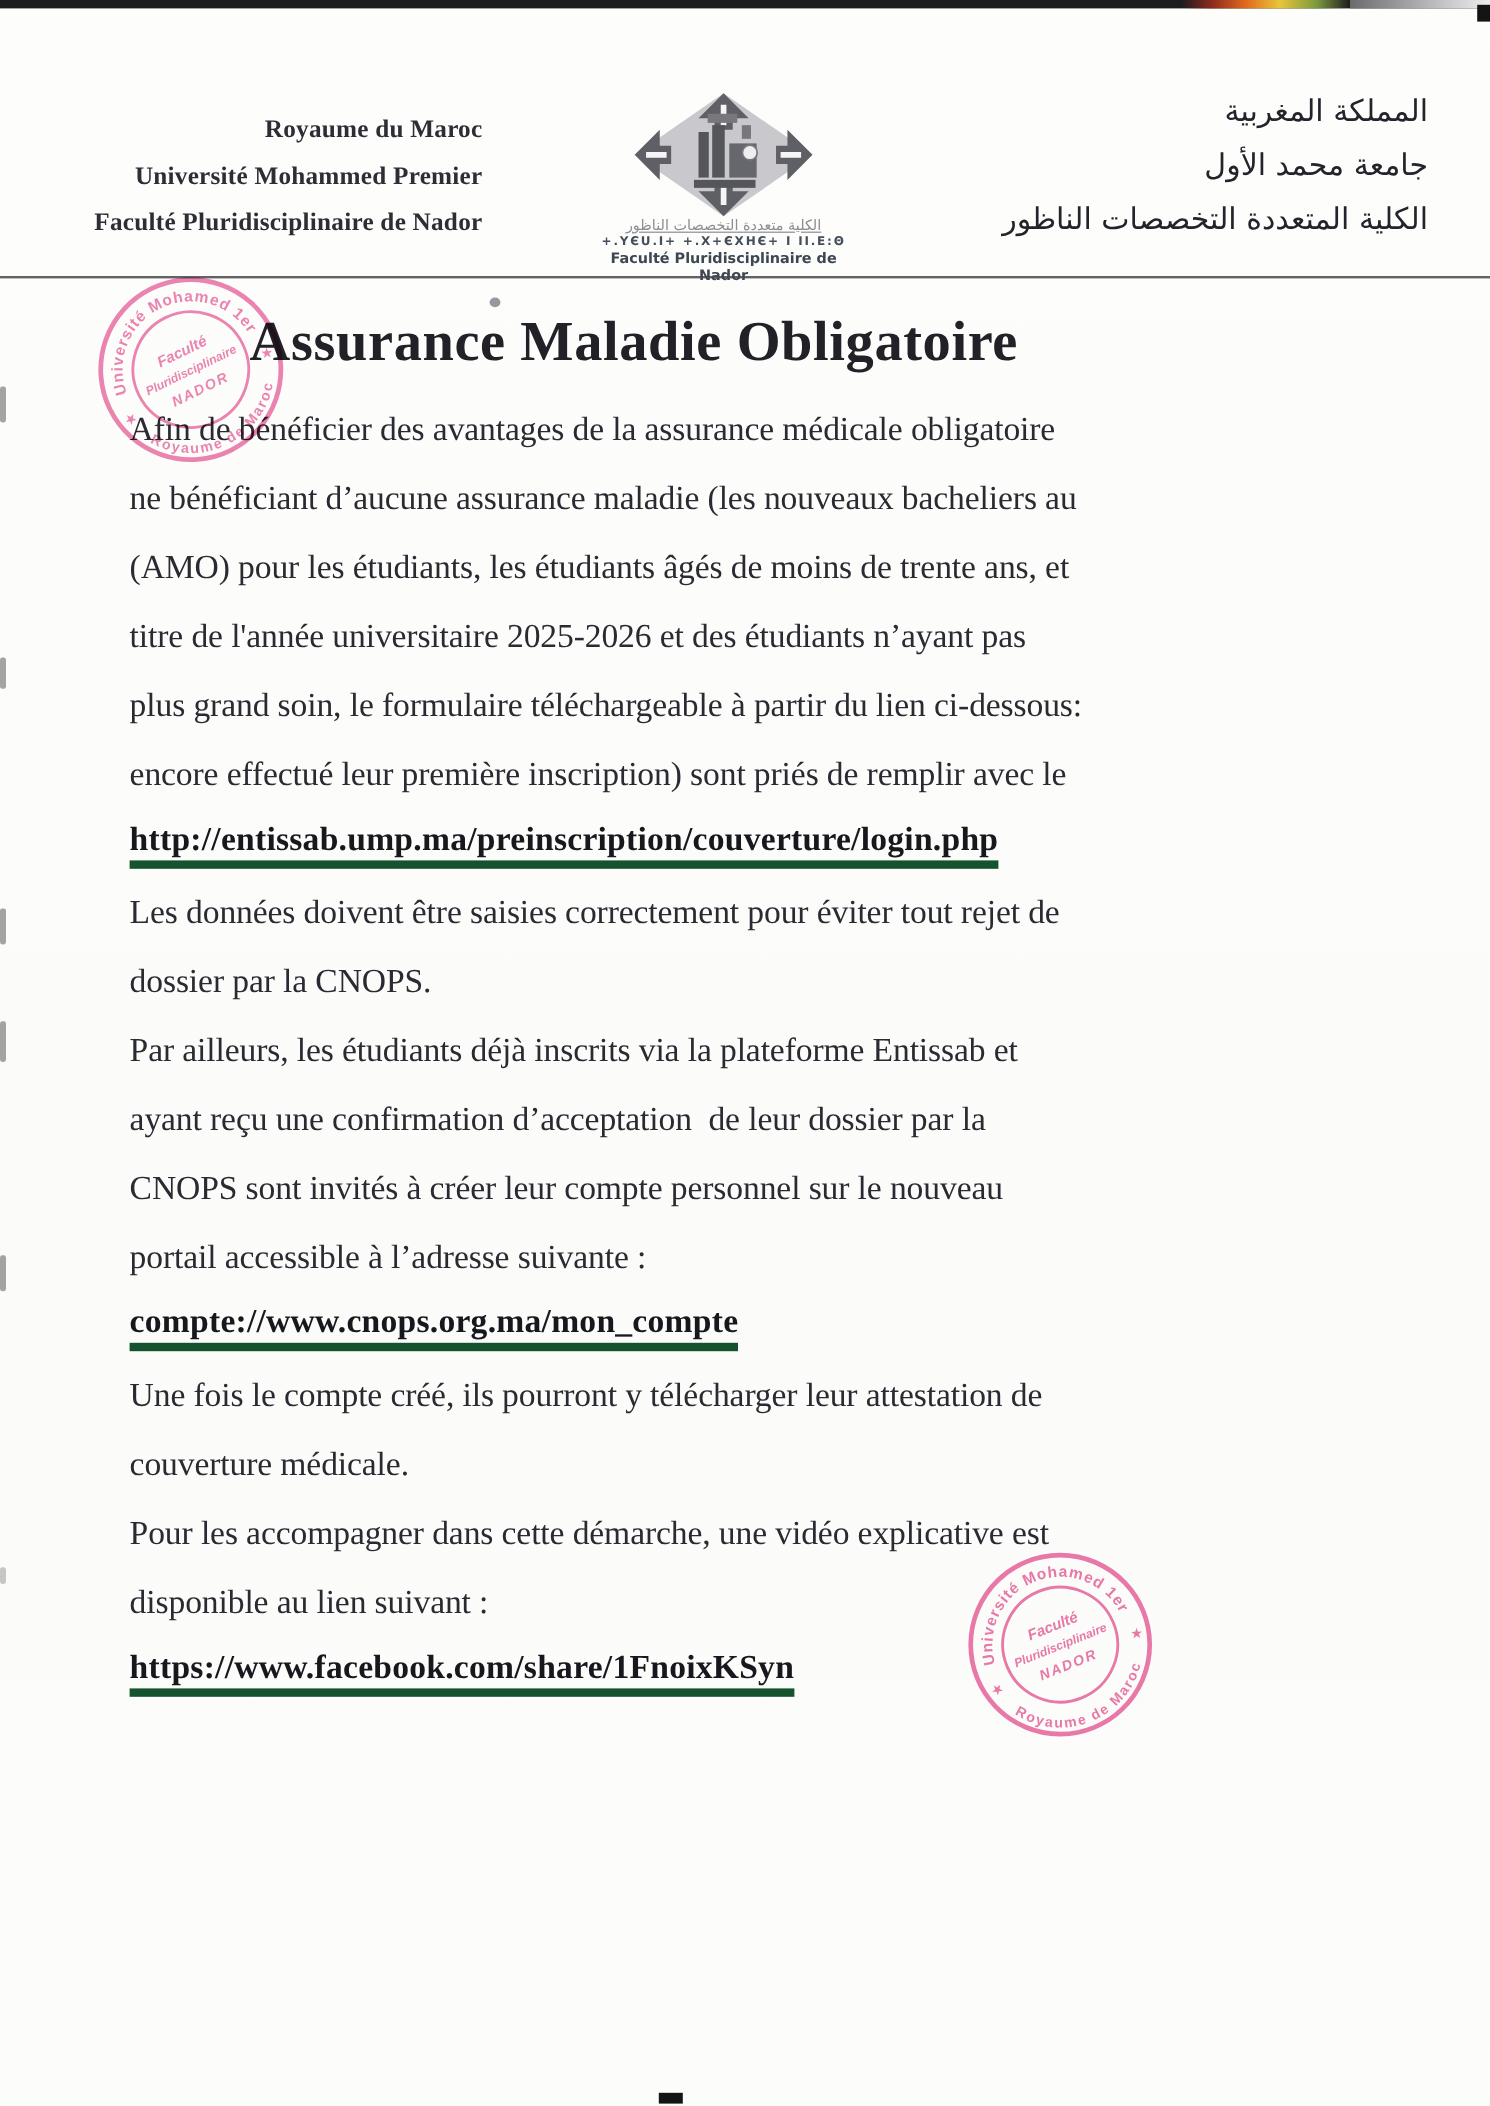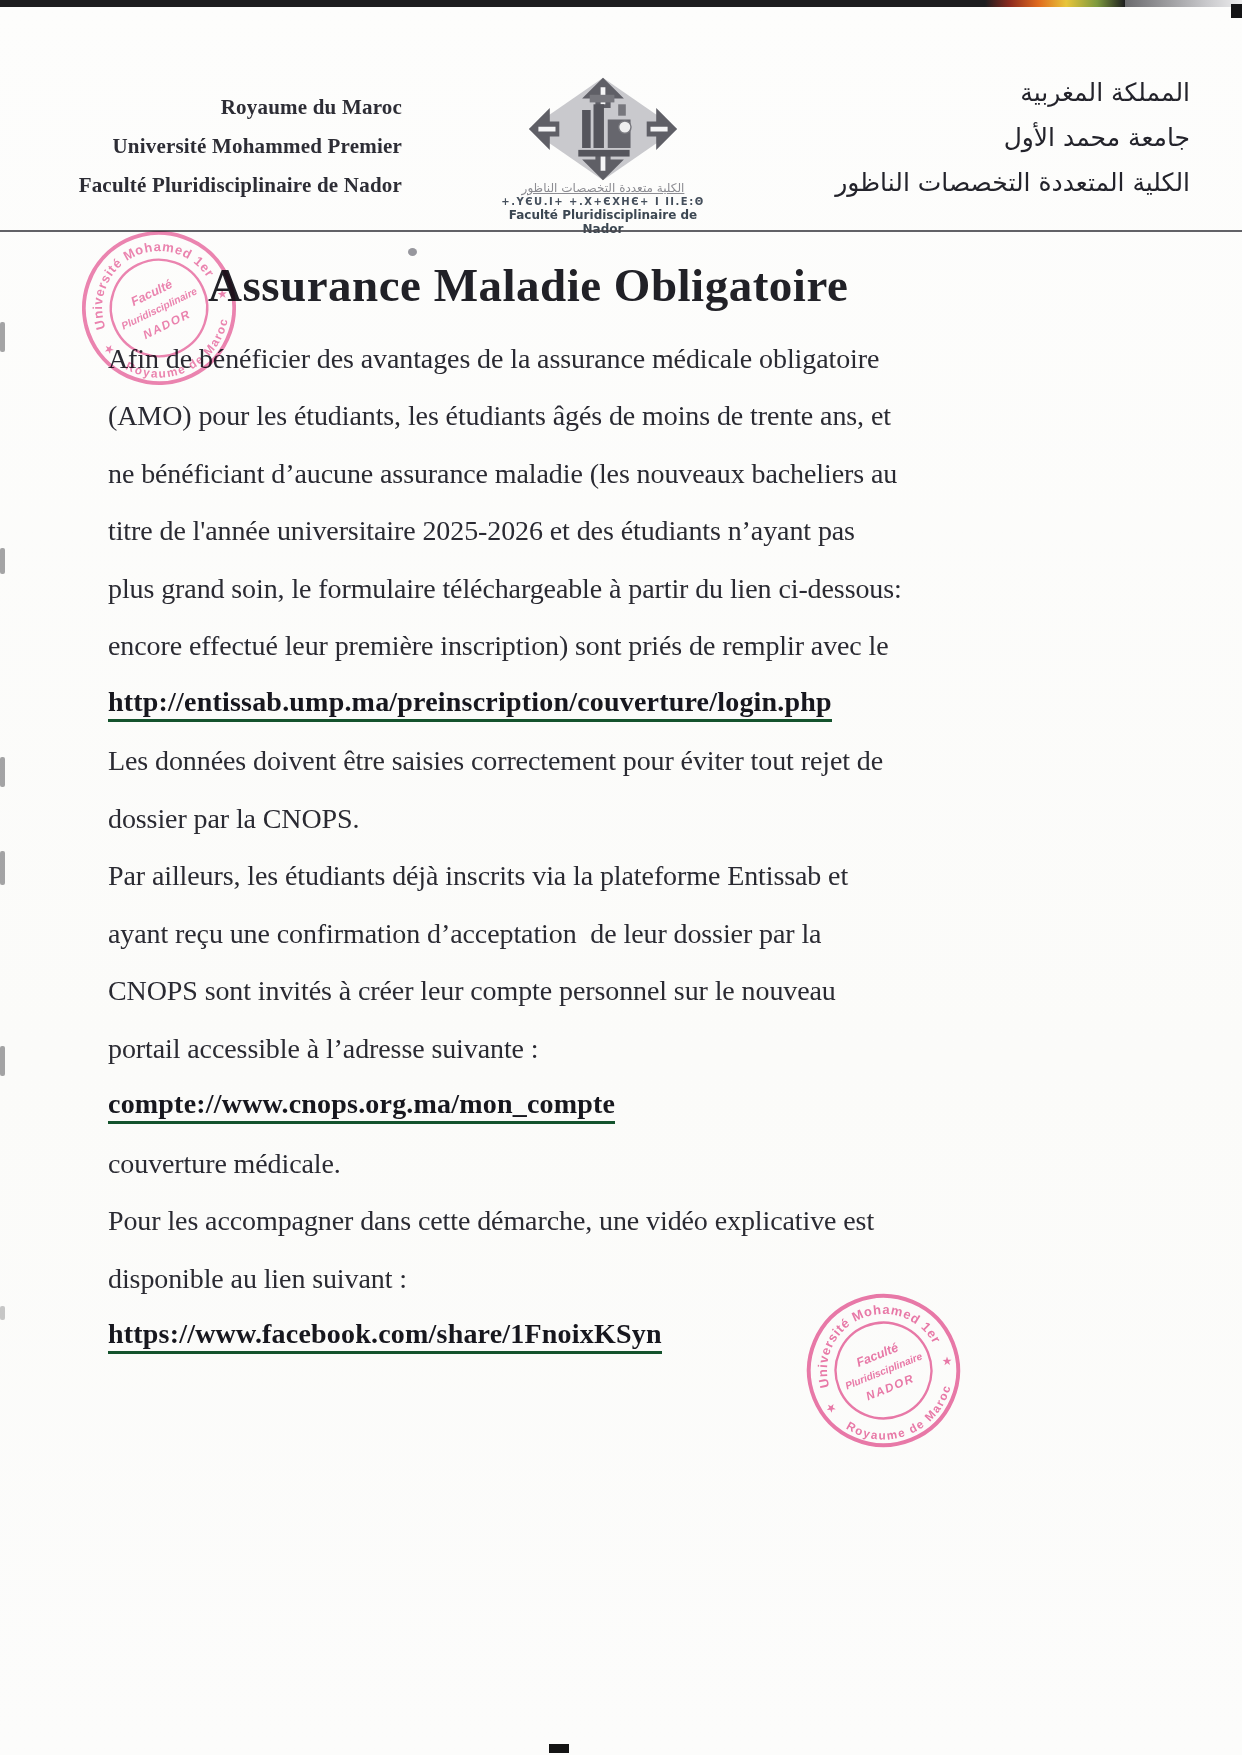"(AMO) pour les étudiants, les" div.body-line { order: before "ne bénéficiant d’aucune assurance" -> after "ne bénéficiant d’aucune assurance" }
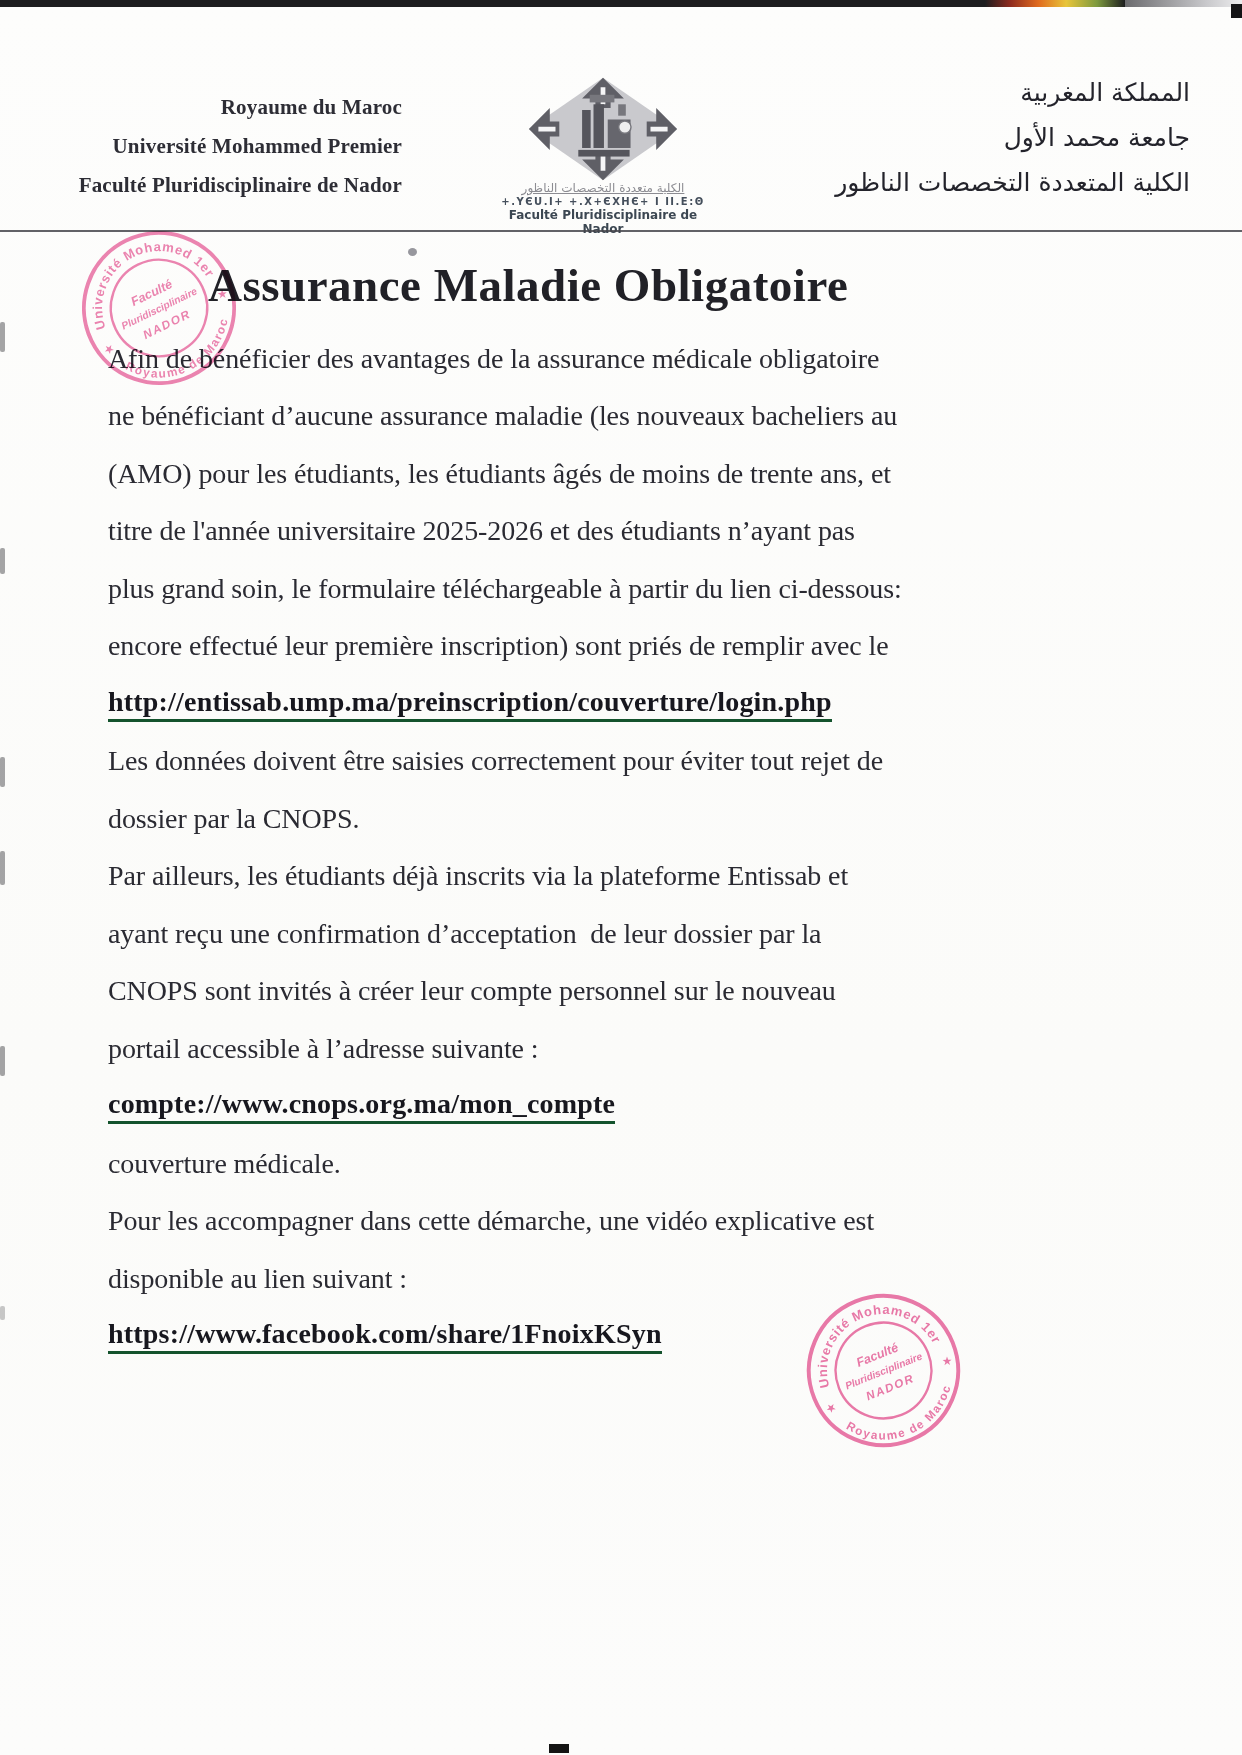"http://entissab.ump.ma/preinscription/co" .link-line .link-text { border-bottom: 3px solid #14532d -> 7px solid #14532d }
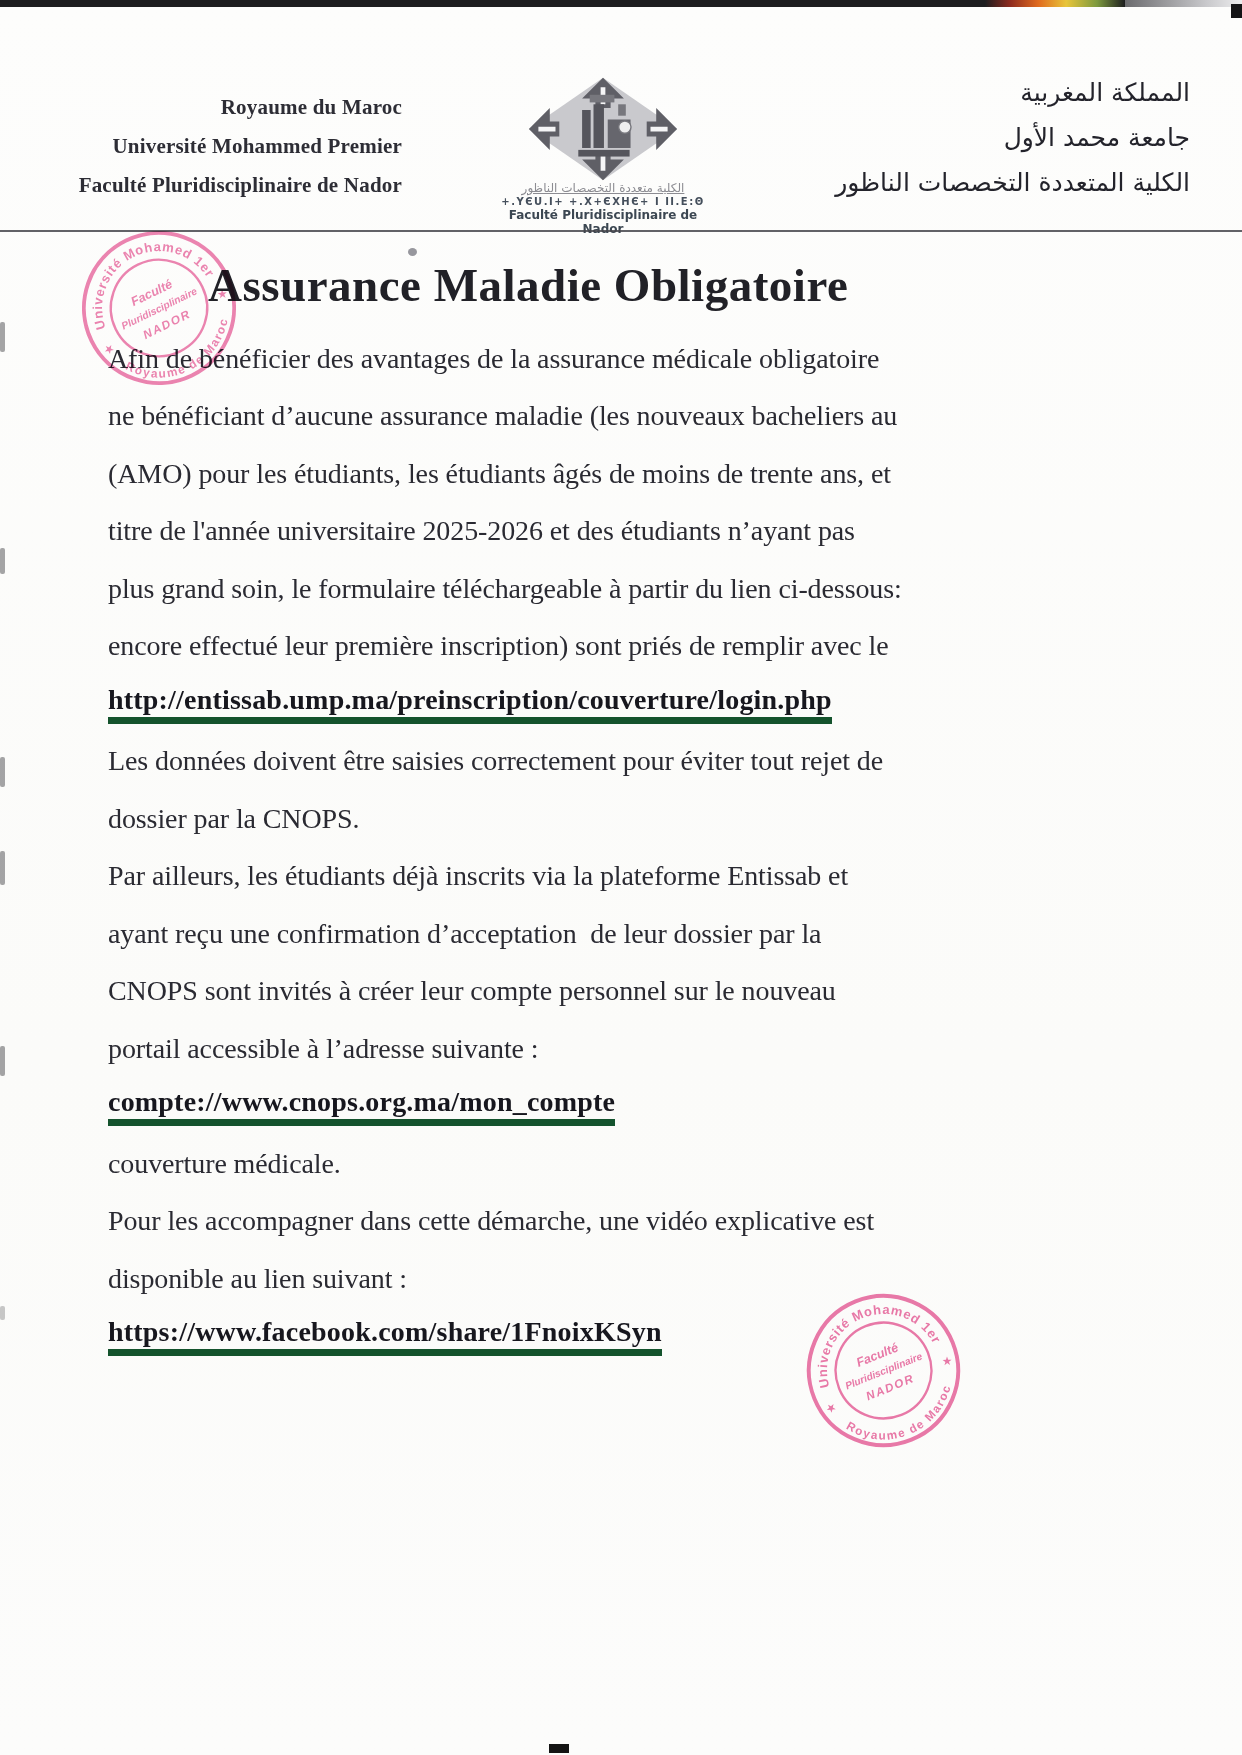"Une fois le compte créé," div.body-line { html: none -> <div>Une fois le compte créé, ils pourront y télécharger leur attestation de</div> }
